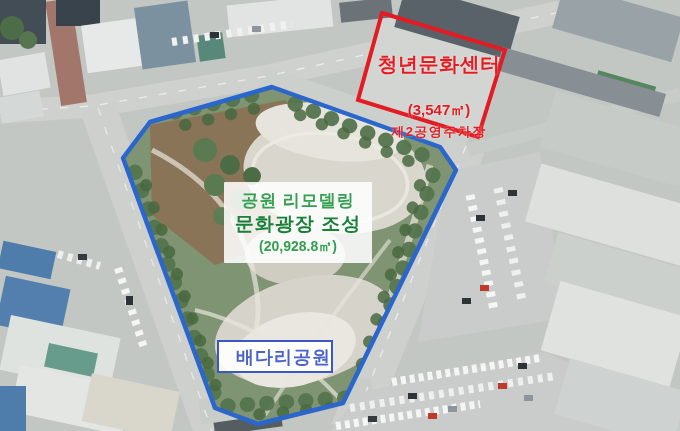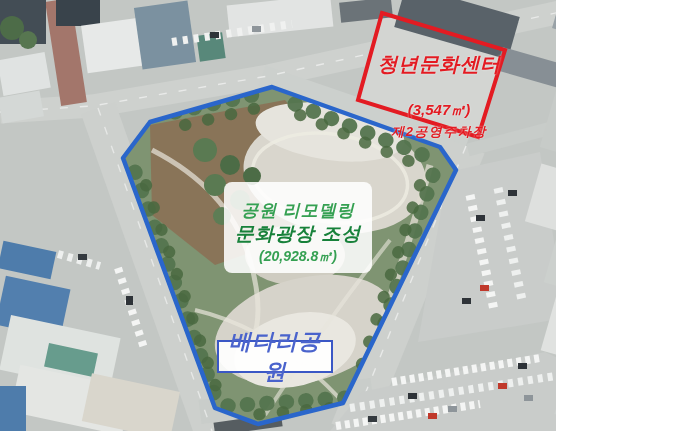"청년문화센터" .stage { font-style: italic -> none; width: 556px -> 680px }
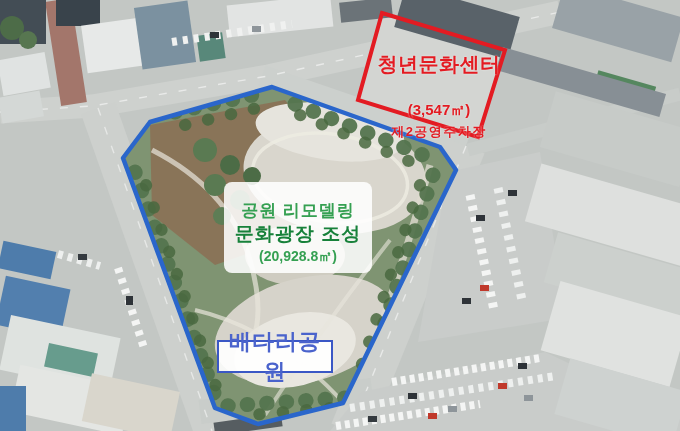"공원 리모델링" .green-label { border-radius: 8px -> 1px; padding: 18px 0 7px 0 -> 8px 0 7px 0 }
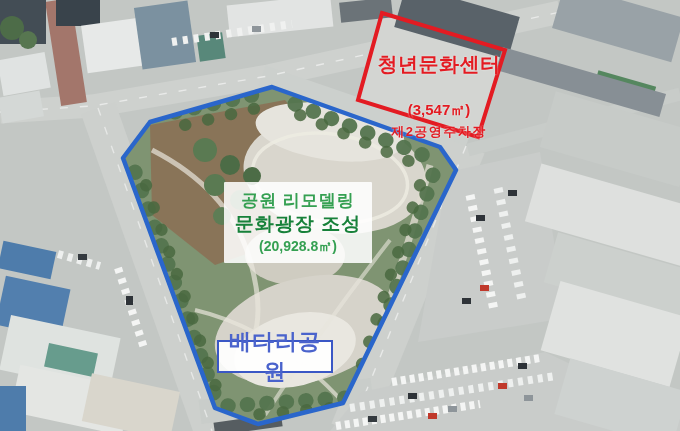"배다리공원" .park-name-label { font-size: 22px -> 18px; justify-content: flex-start -> flex-end }
